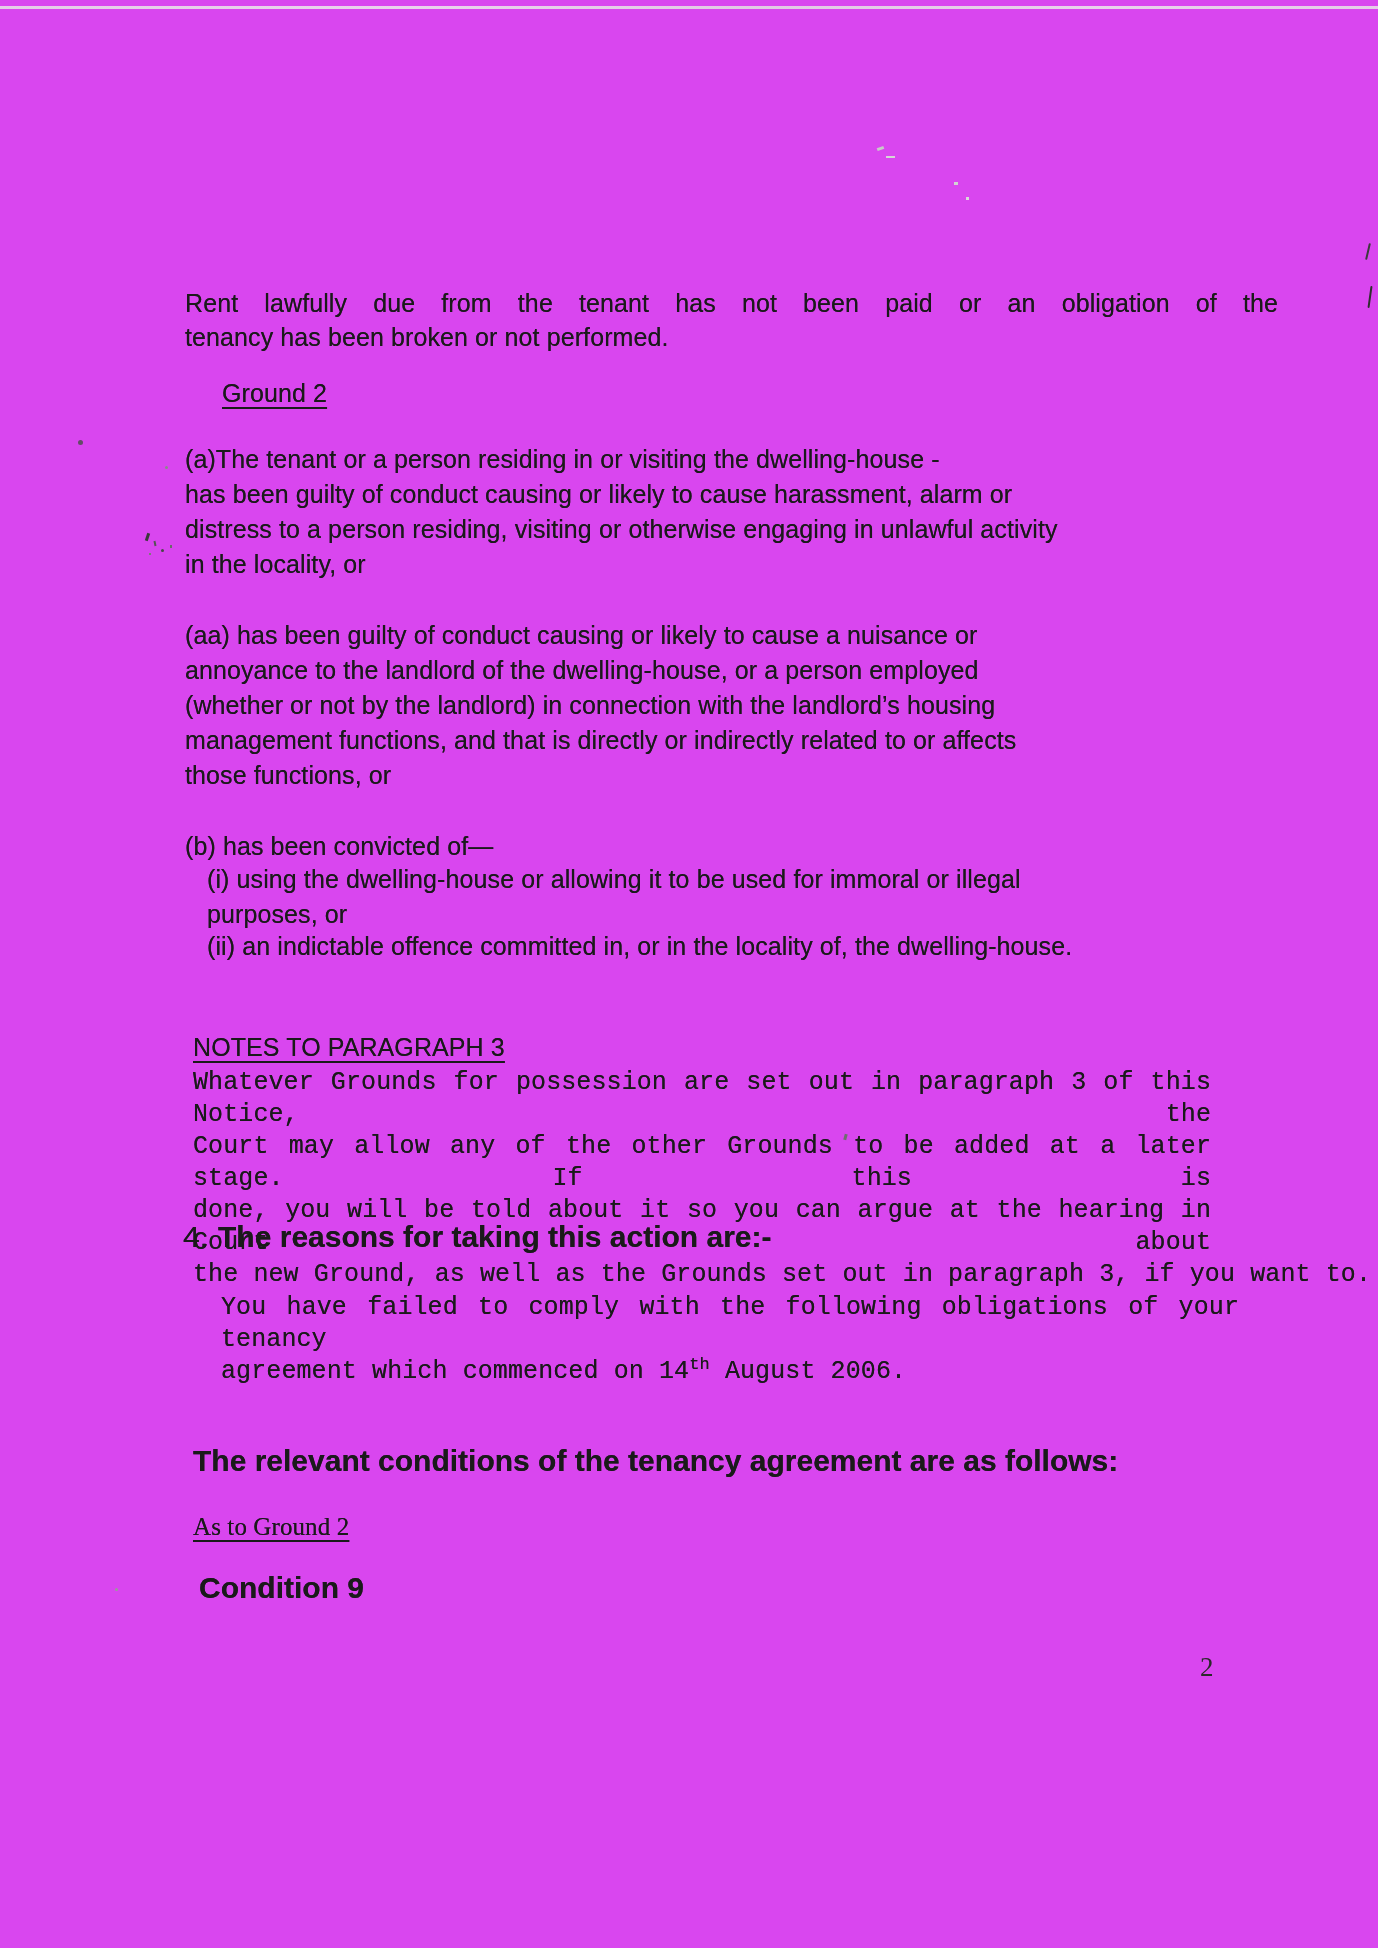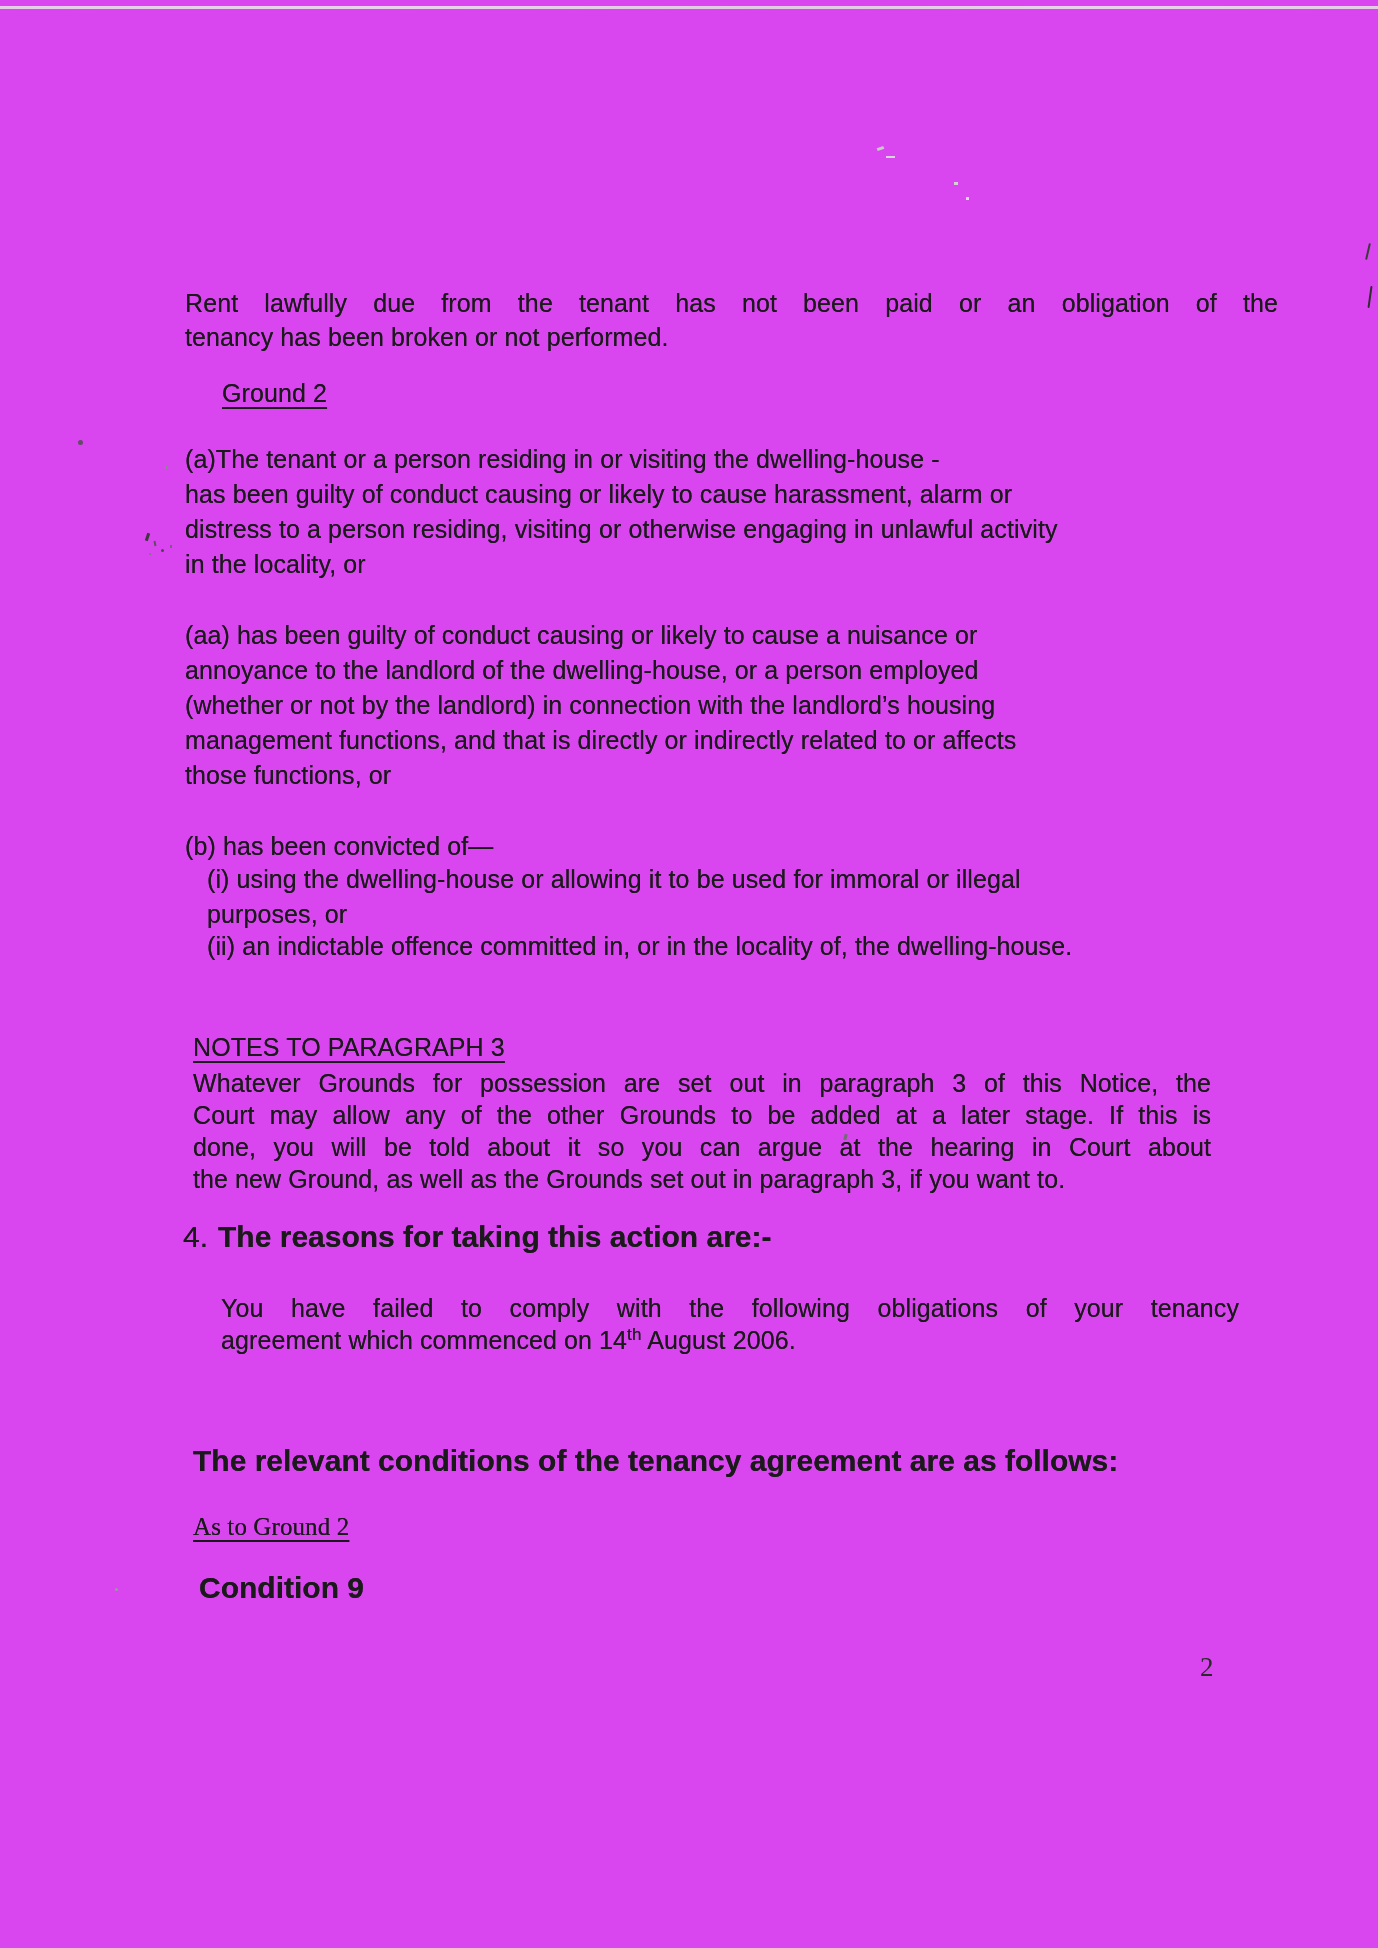"Whatever Grounds for possession are" .lh32 .line { font-family: none -> Liberation Mono, monospace }
